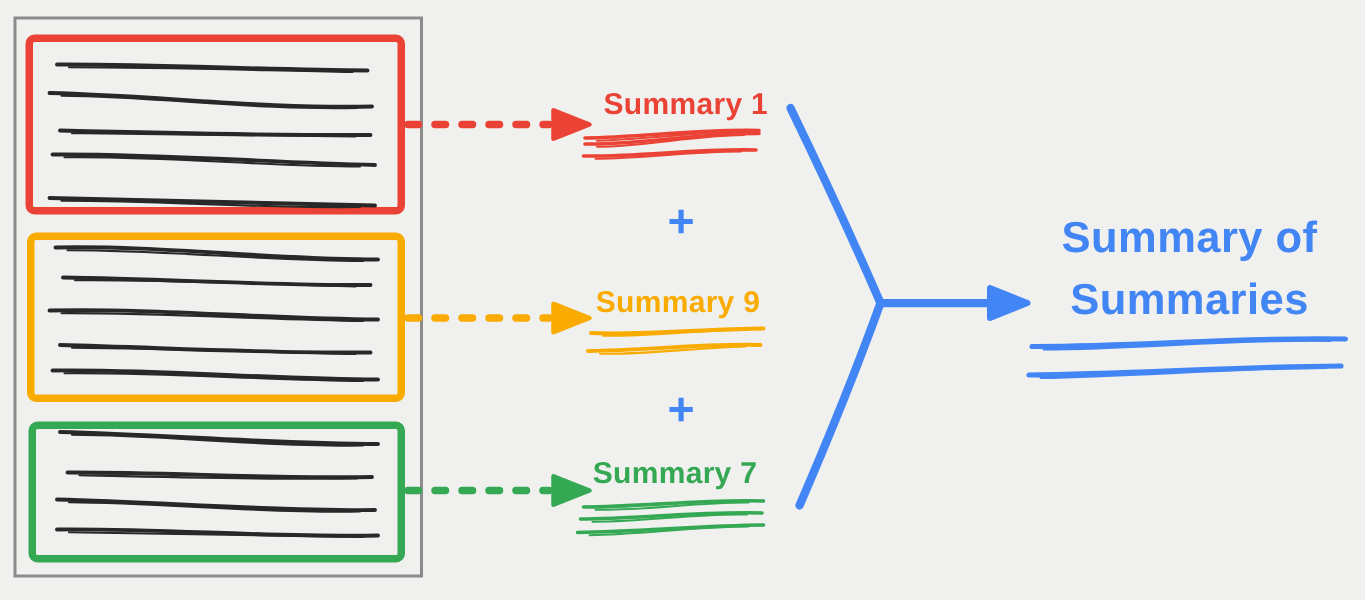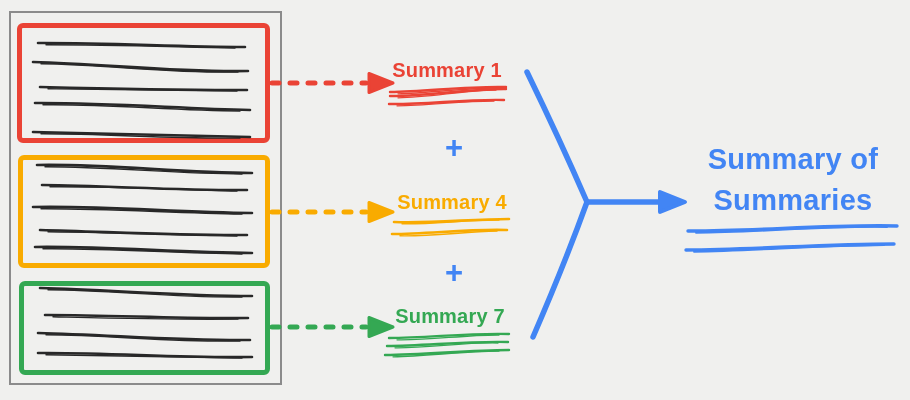"Summary 1" div.lbl { text-align: none -> right }
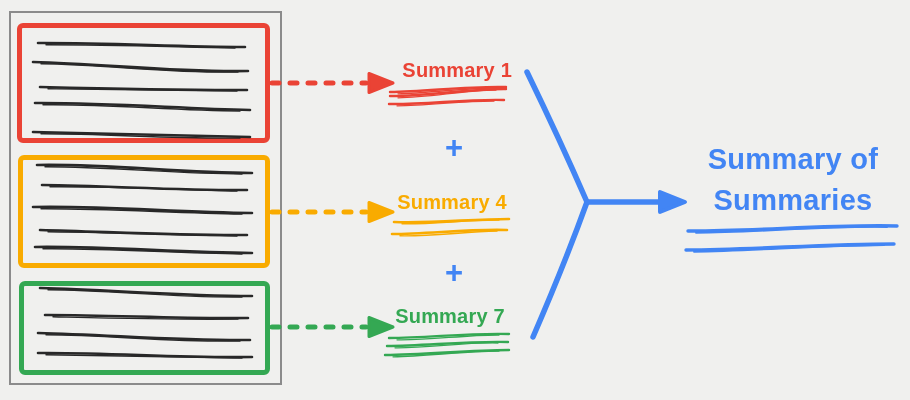"Summary 4" div.lbl { text: 4 -> 9 }
